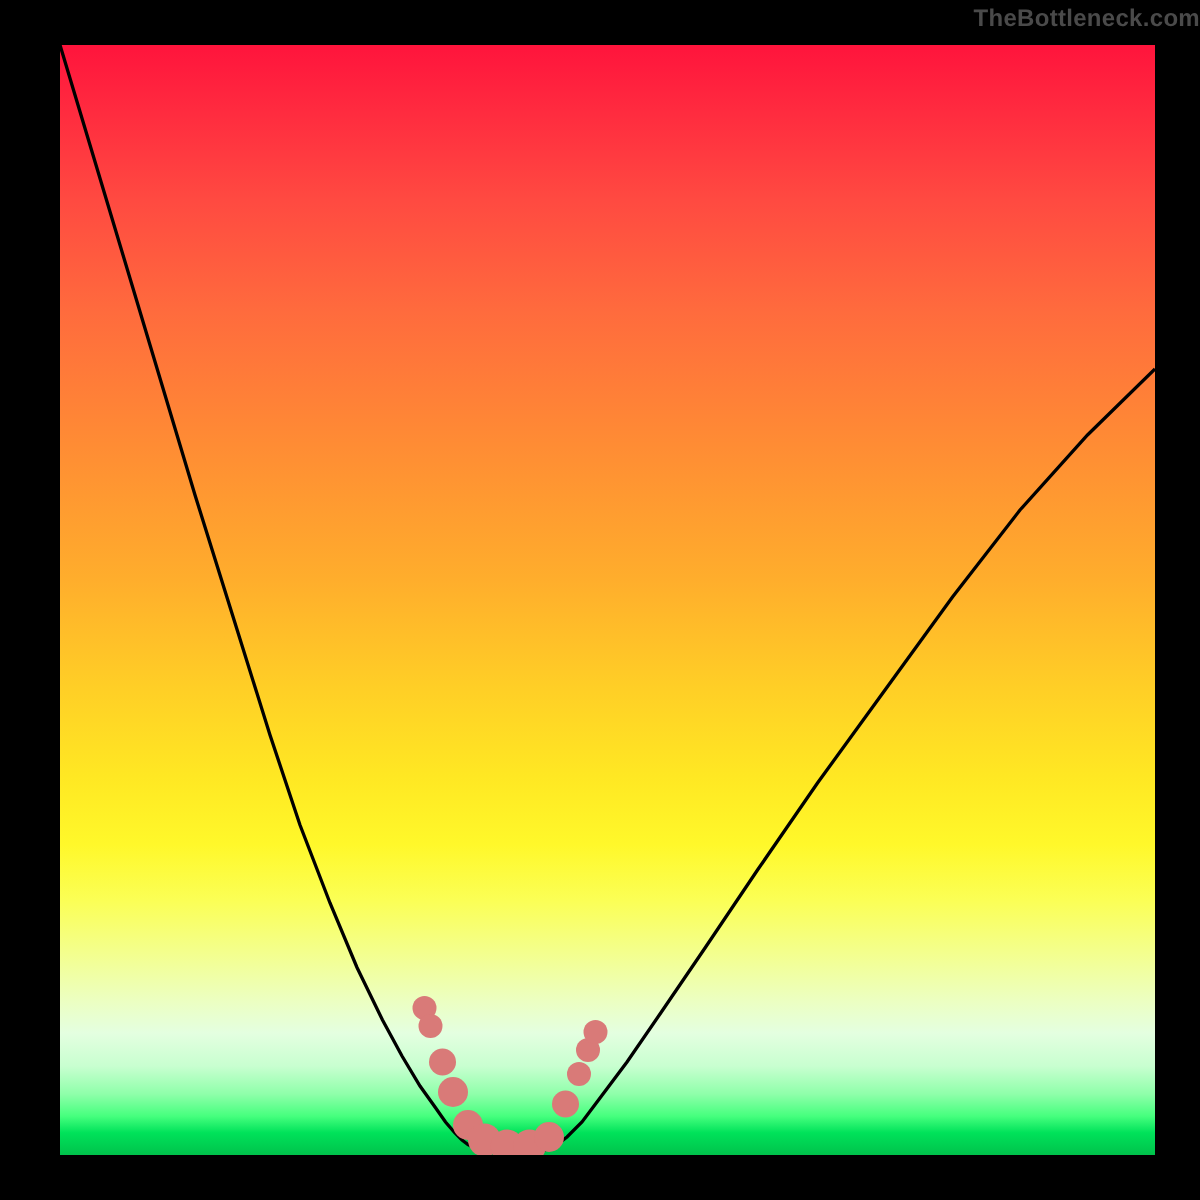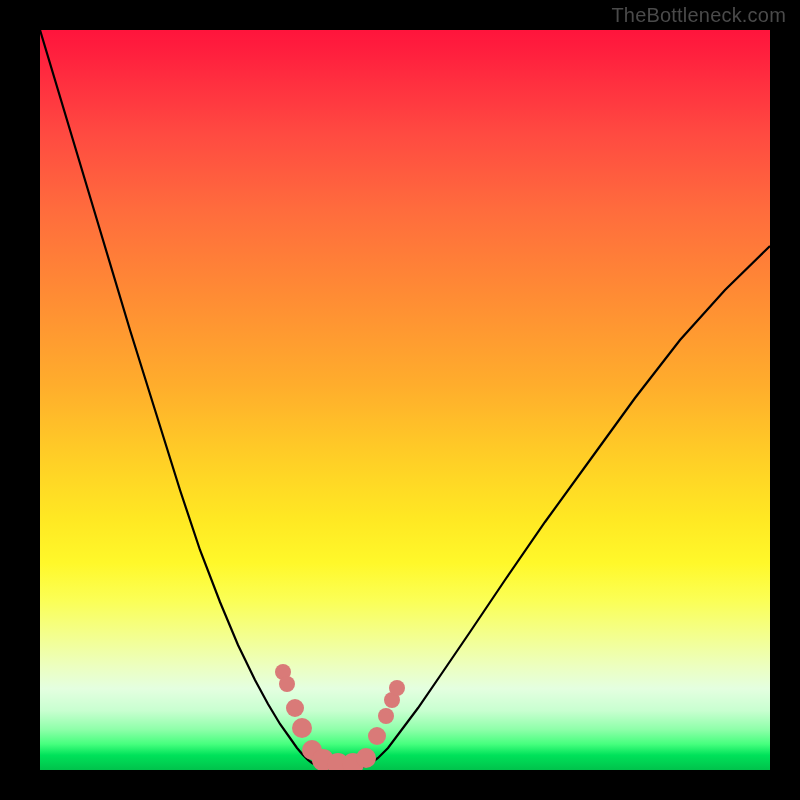"TheBottleneck.com" .watermark { font-size: 20px -> 16px; font-weight: 400 -> 700; right: 14px -> 0 }
